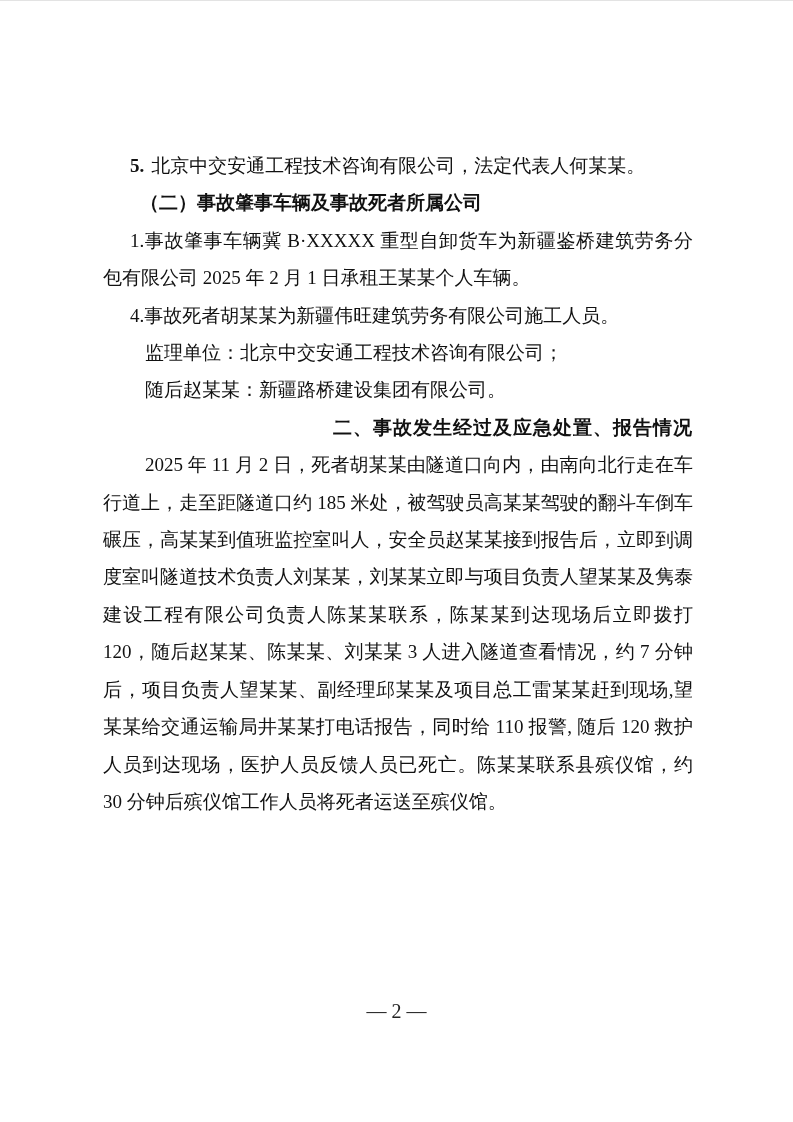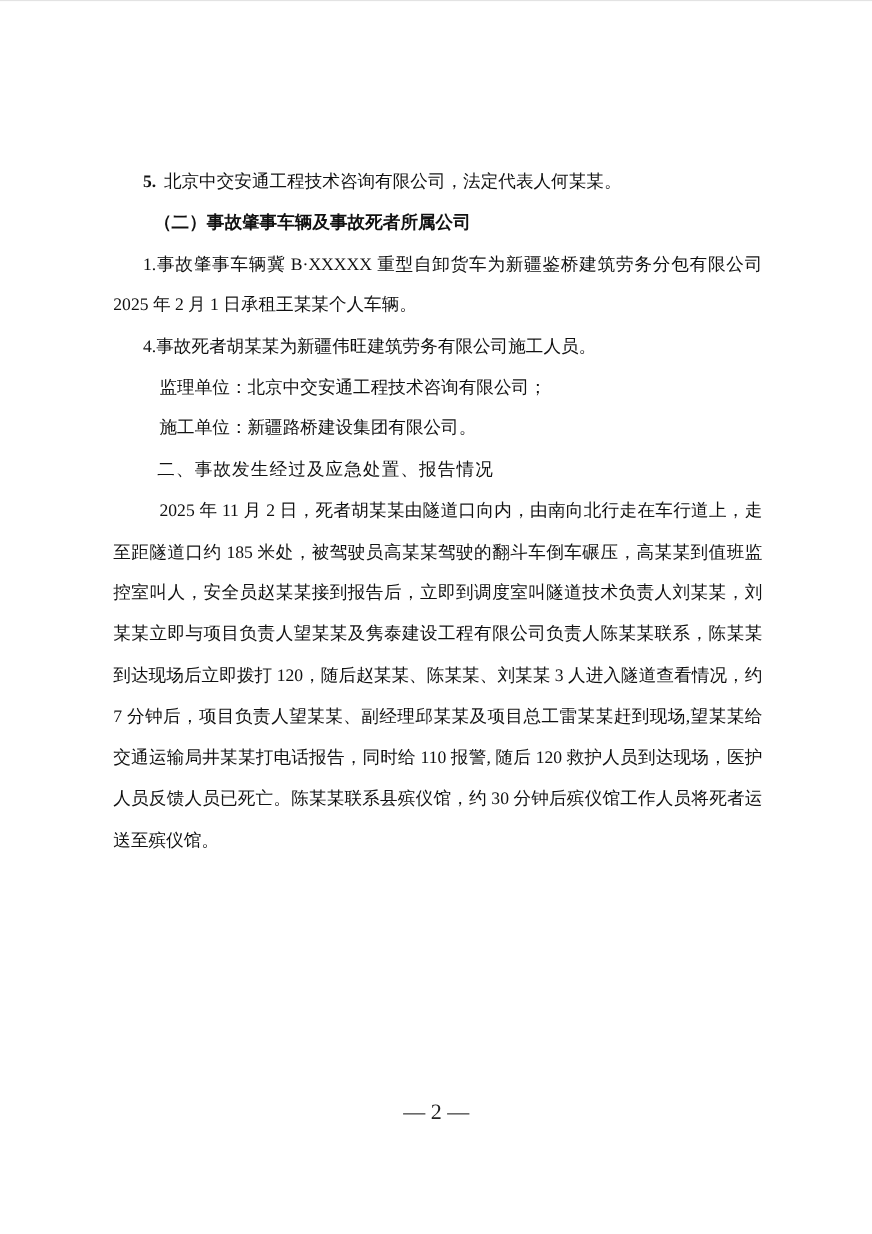"5. 北京中交安通工程技术咨询有限公司，法定代表人何某某。" p, h2, h3 { font-size: 16px -> 19px }
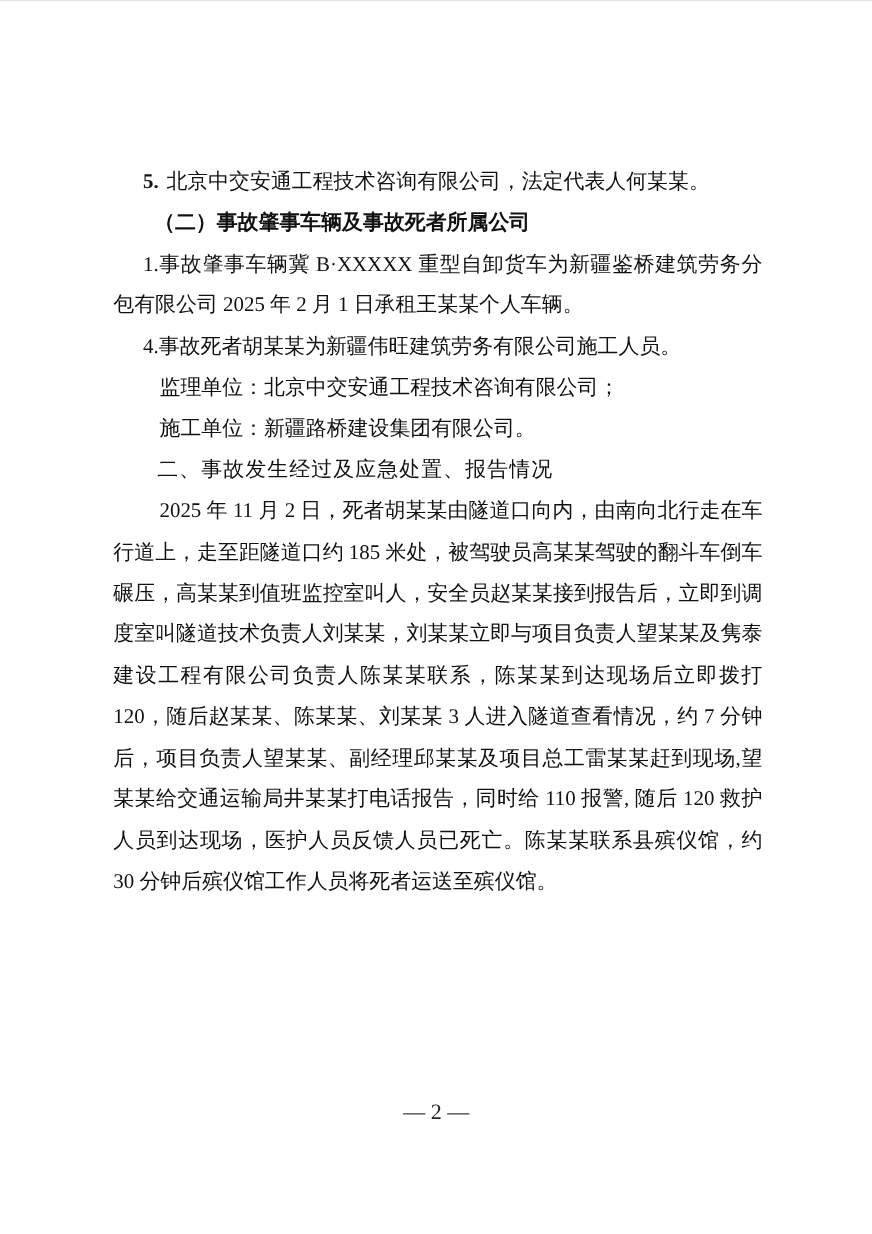"施工单位：新疆路桥建设集团有限公司。" p.p-body { text: 施工单位 -> 随后赵某某 }
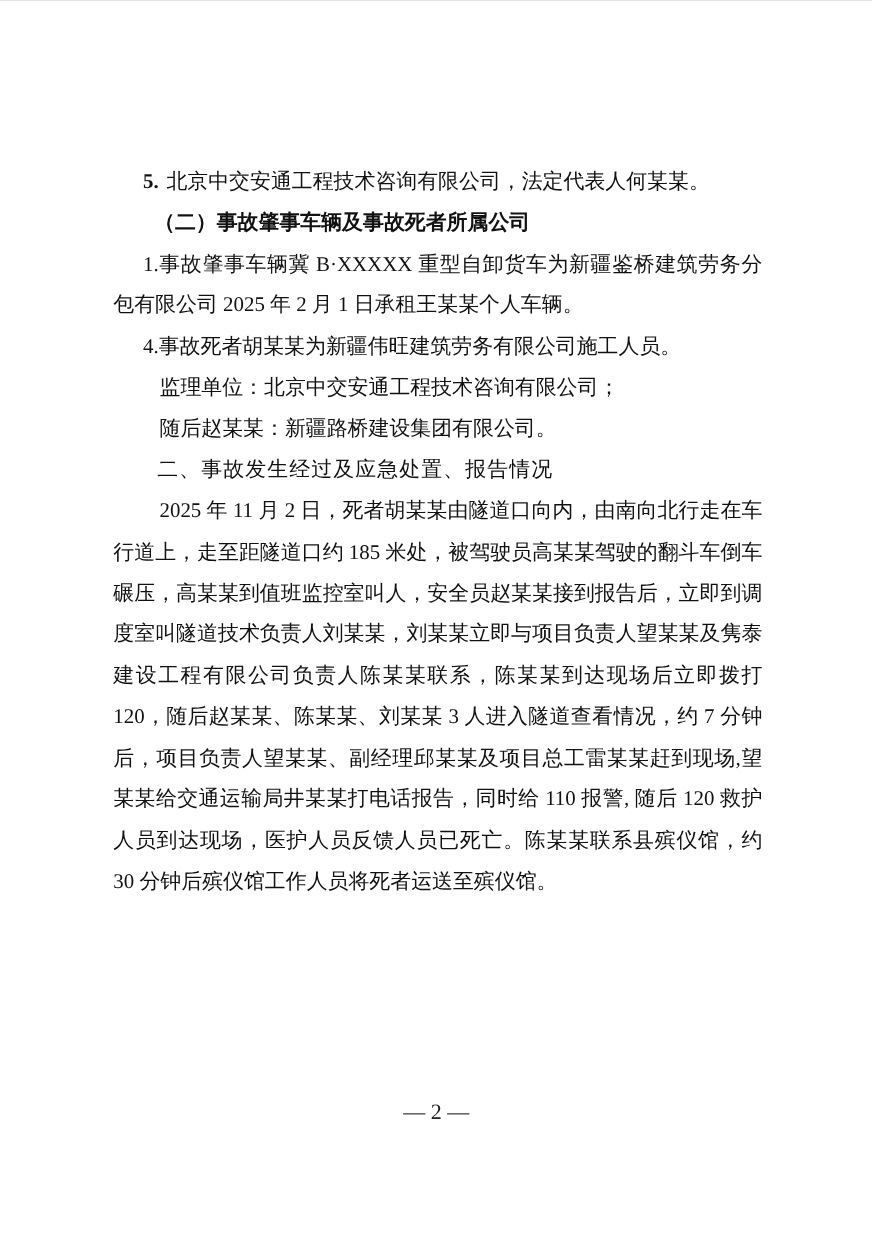"二、事故发生经过及应急处置、报告情况" .heading-hei { font-weight: normal -> bold; text-align: none -> right }
